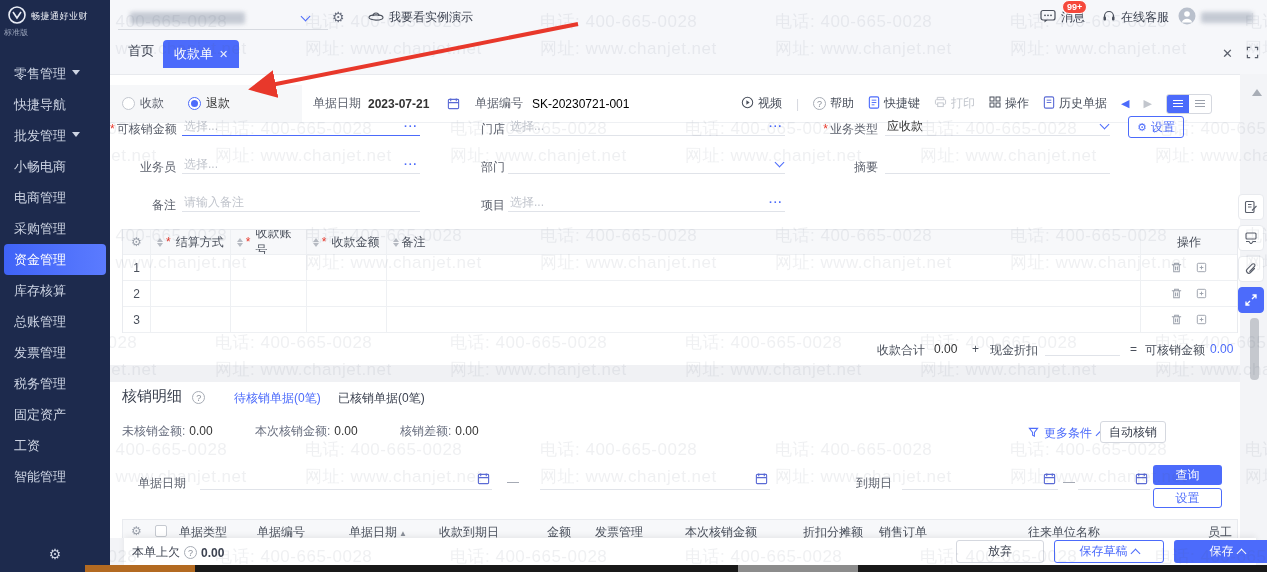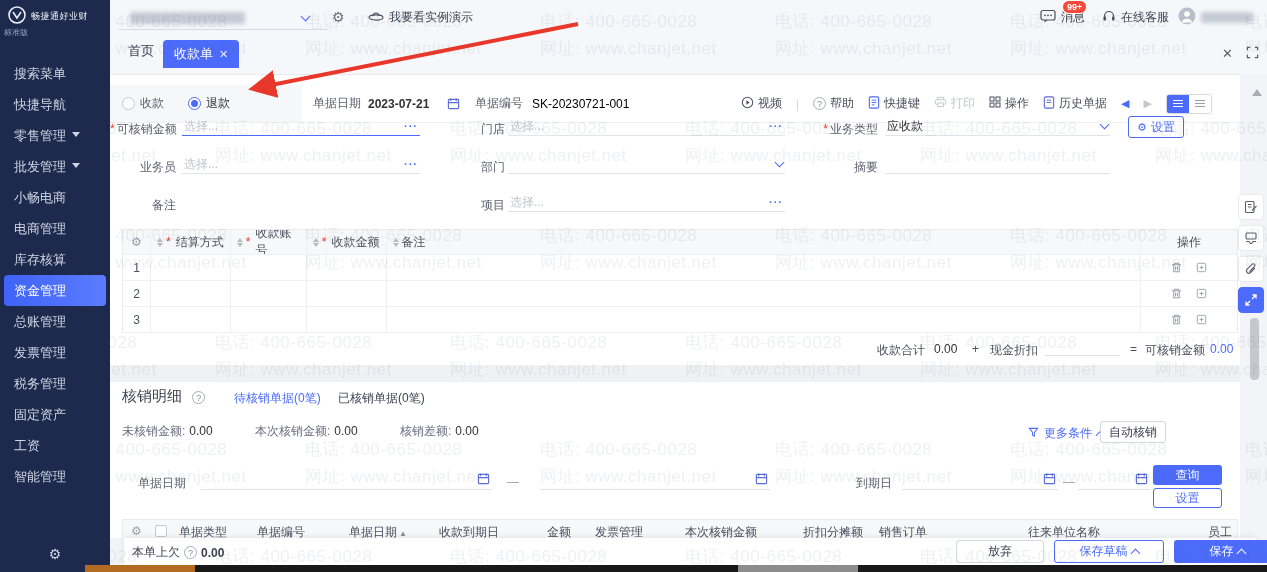"搜索菜单" div.side-item { html: <div><span>搜索菜单</span></div> -> none }
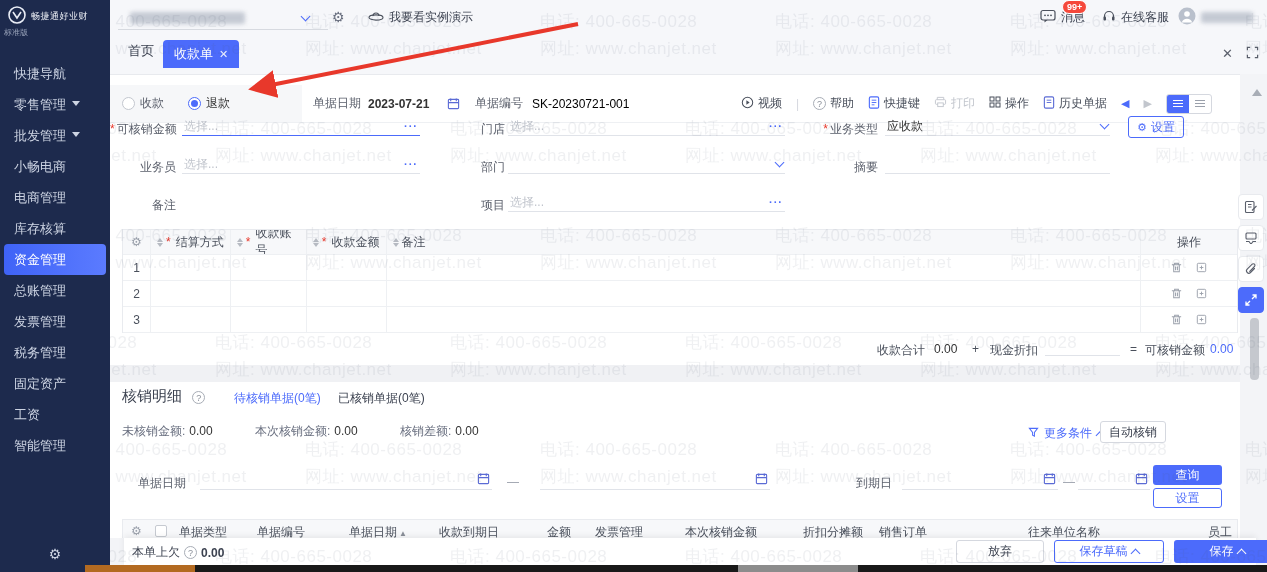"快捷导航" div.side-item { order: before "零售管理" -> after "零售管理" }
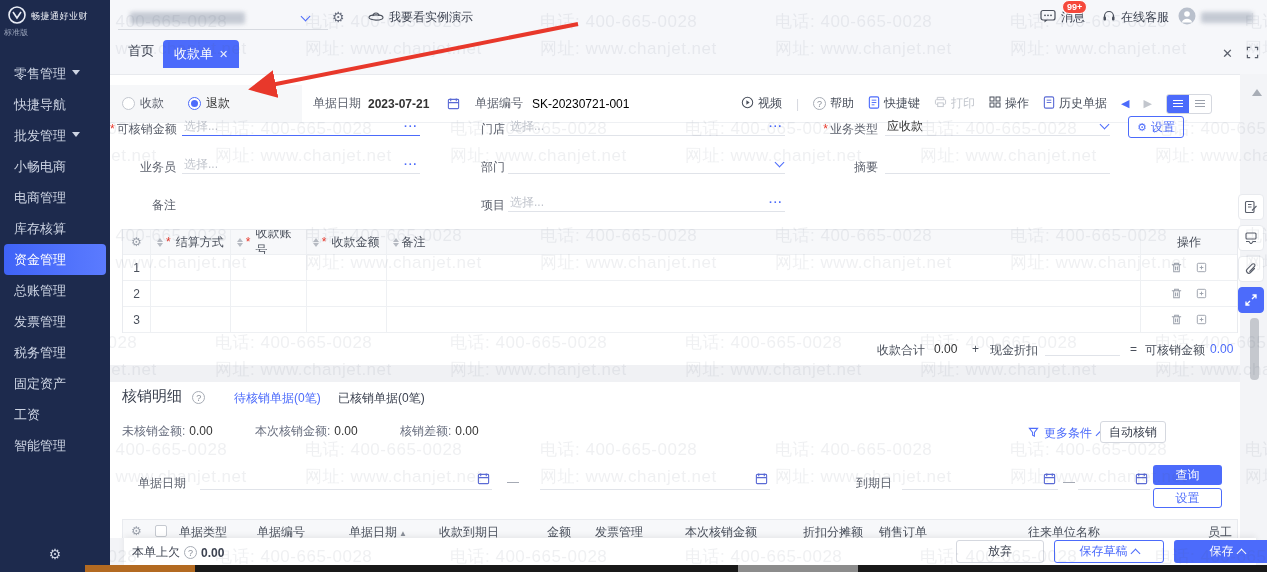"请输入备注" div.fld { html: none -> <div> <span>请输入备注</span> </div> }
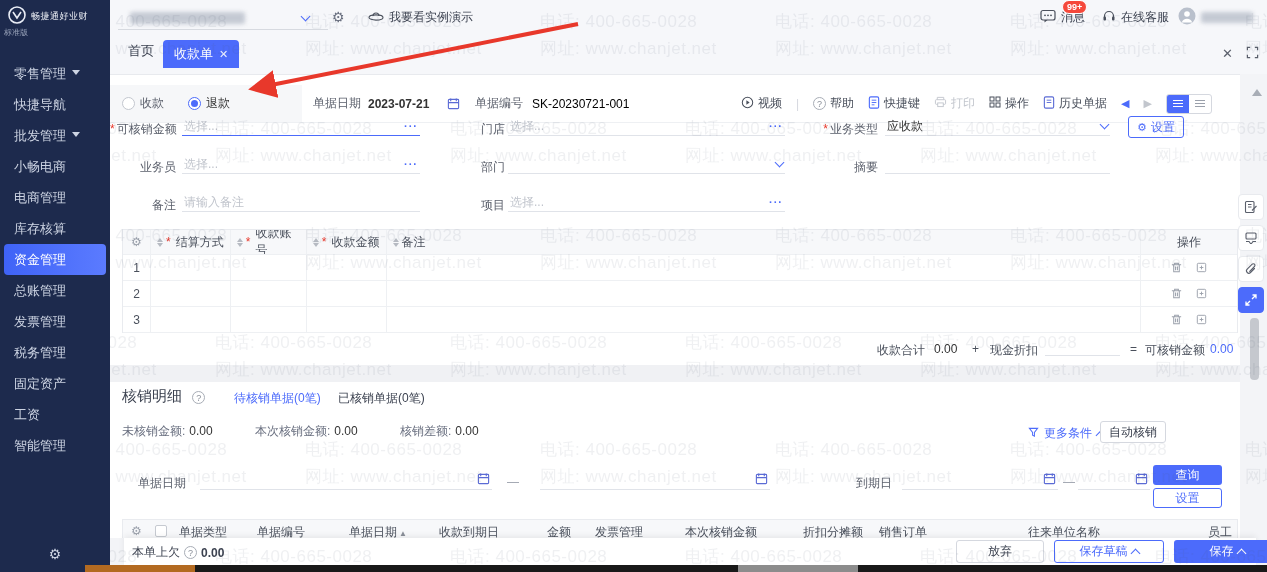"采购管理" div.side-item { html: none -> <div><span>采购管理</span></div> }
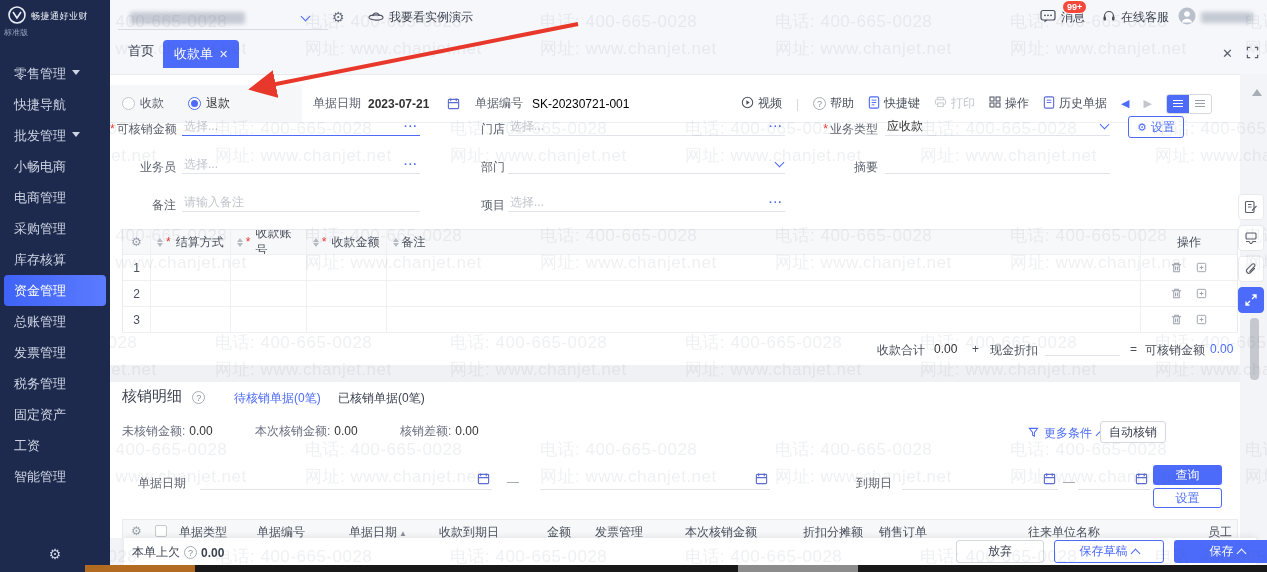"库存核算" div.side-item { order: before "资金管理" -> after "资金管理" }
